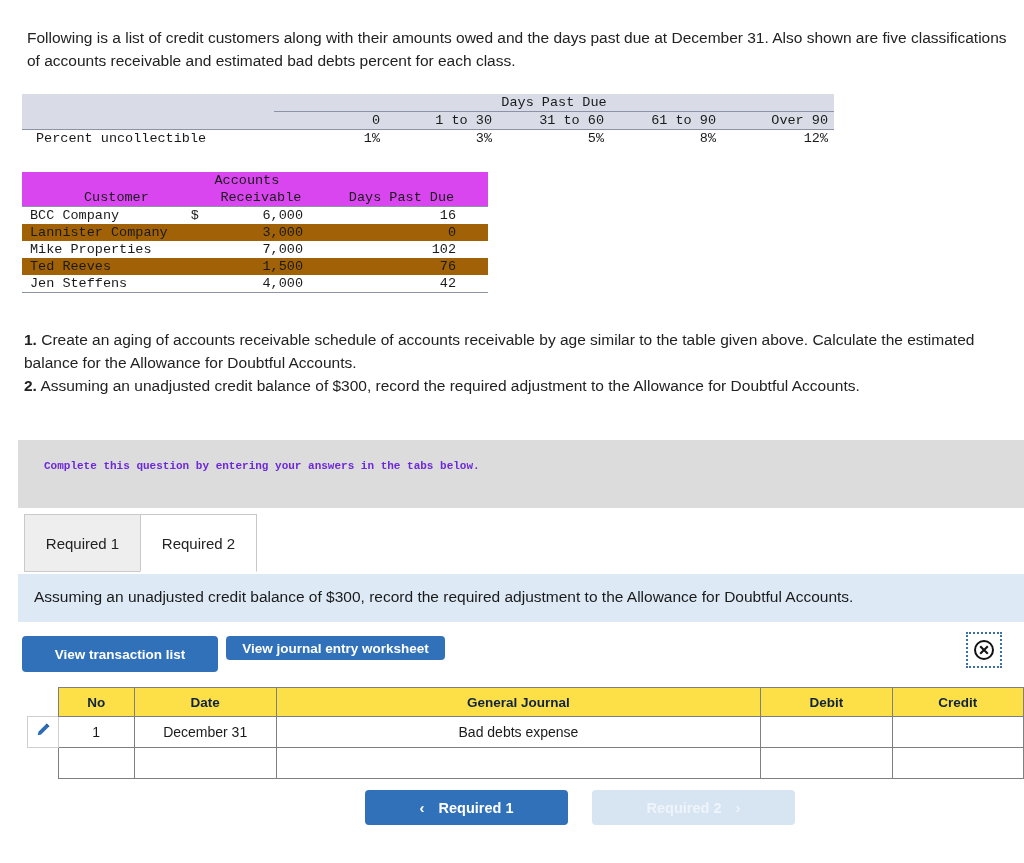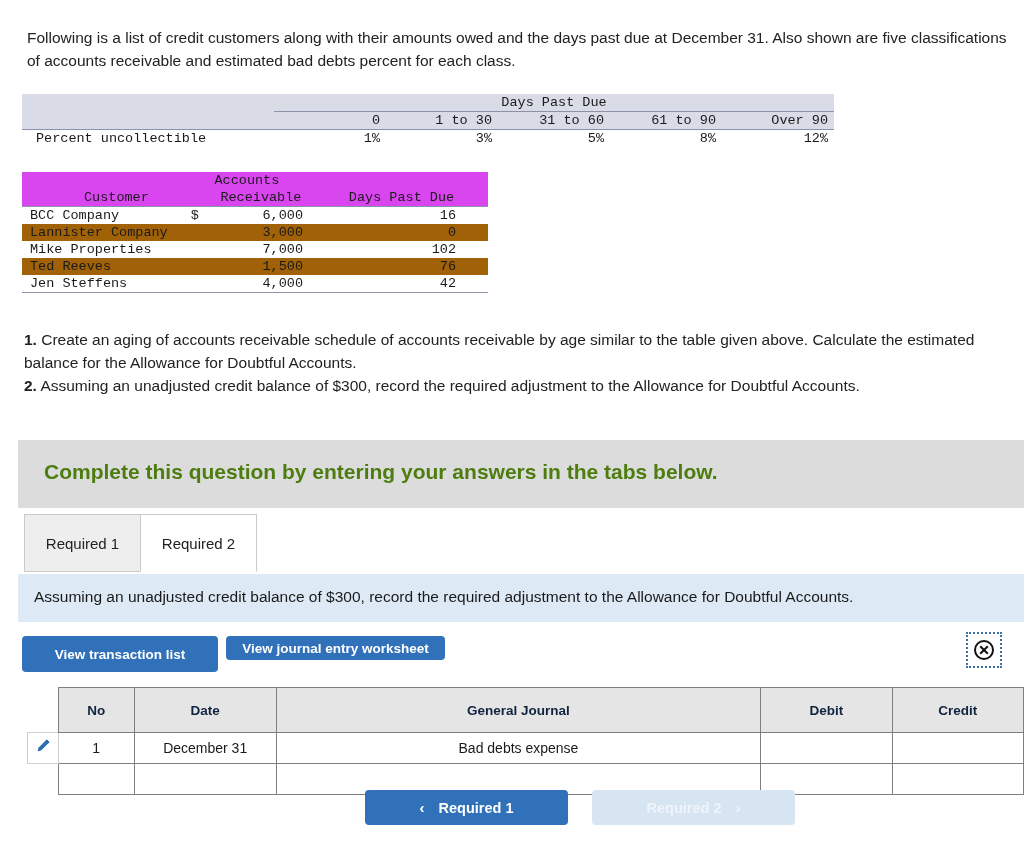"Complete this question by entering" #banner span { color: #4d7c0f -> #6d28d9; font-family: none -> Liberation Mono, monospace; font-size: 21px -> 11px }
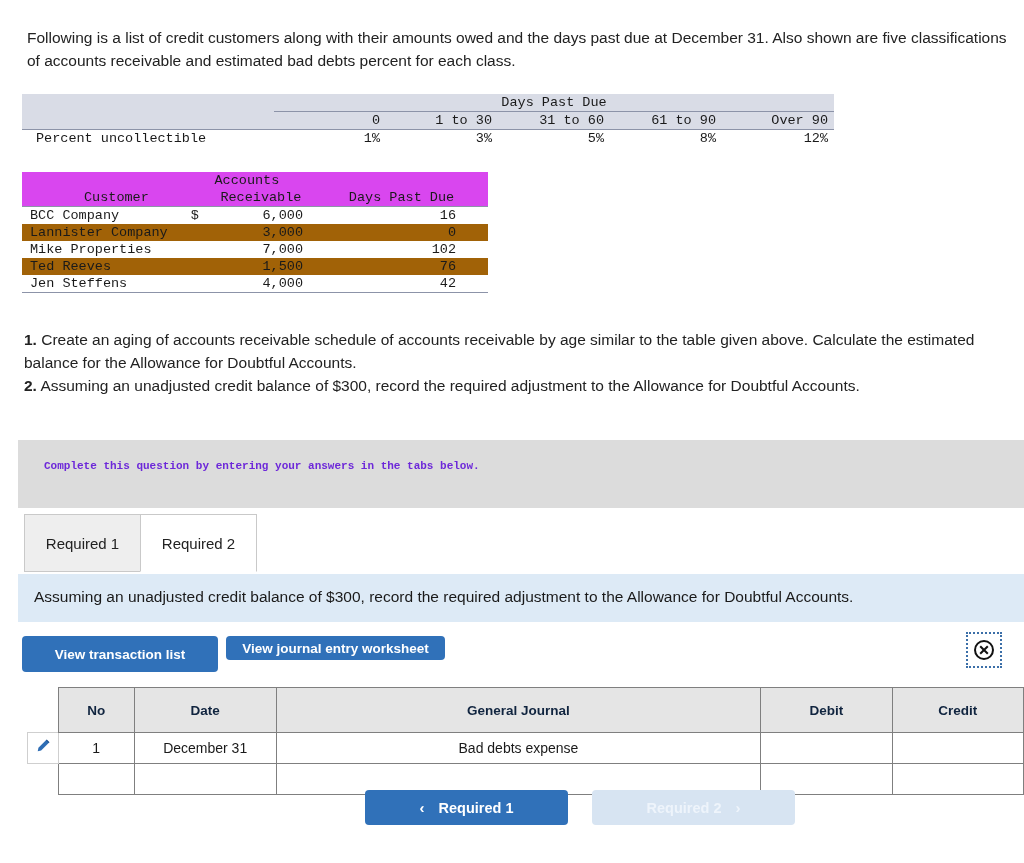"No" #jrnl th { background: #e5e5e5 -> #fde047; padding: 8px 4px -> 0 4px }
